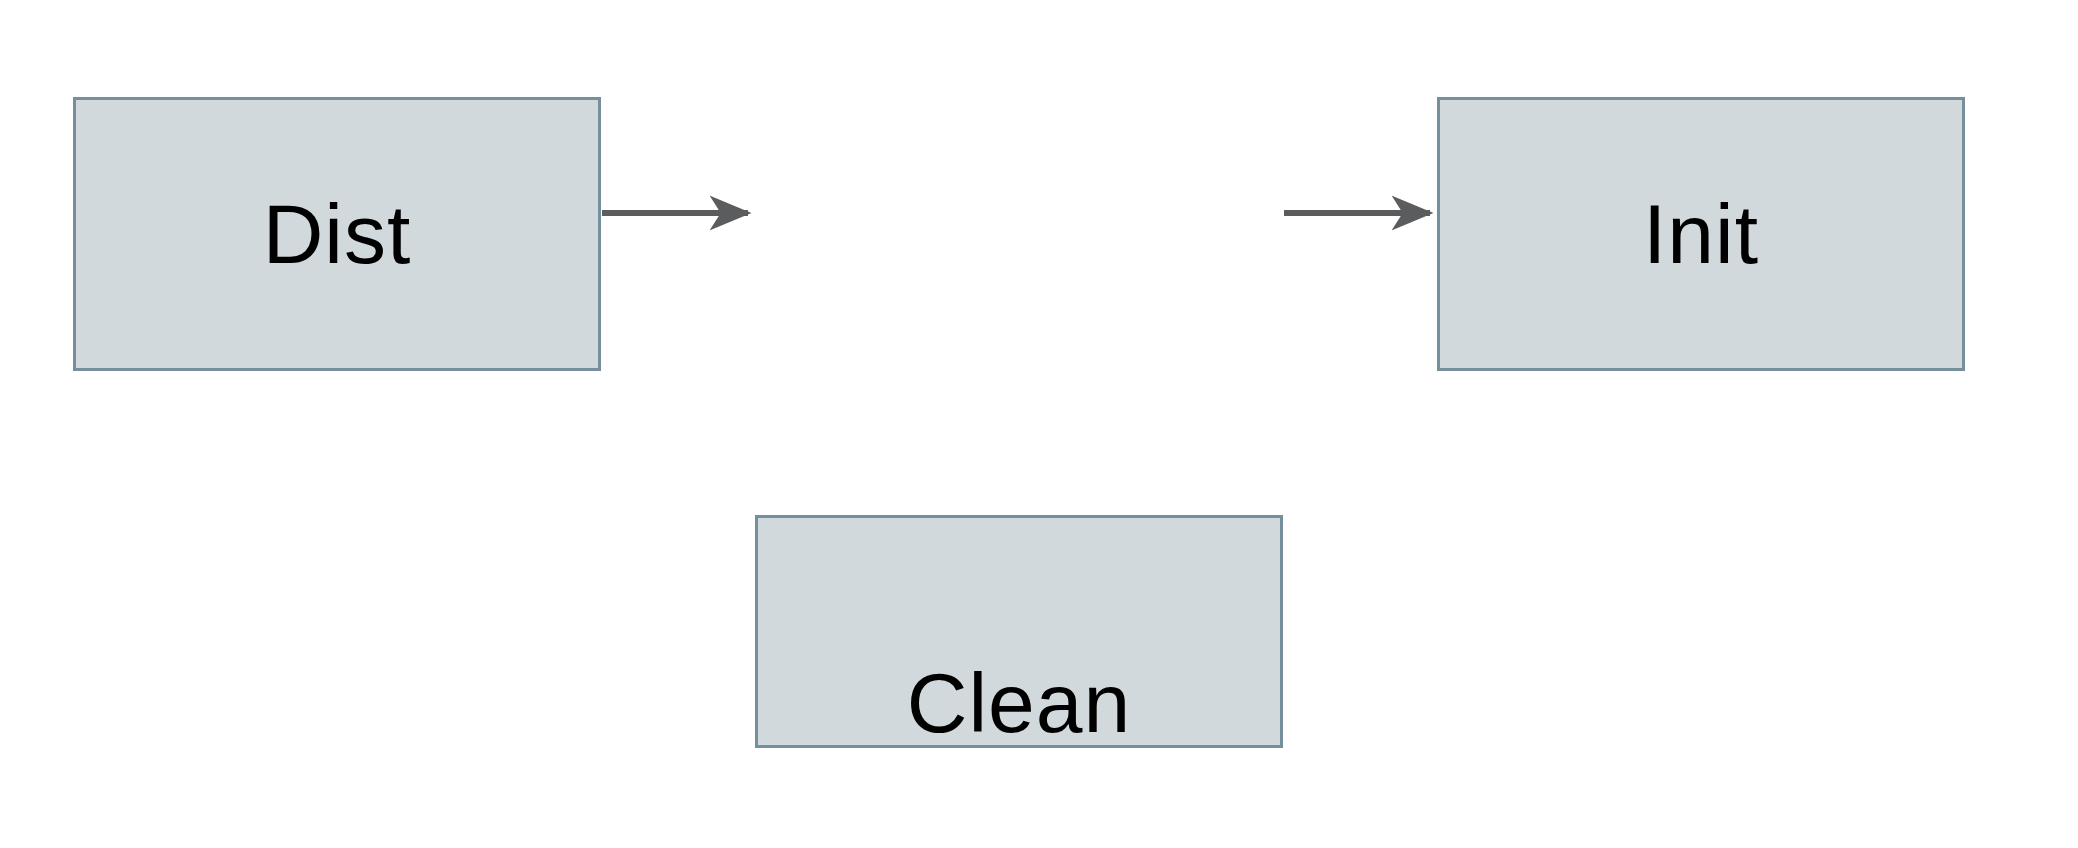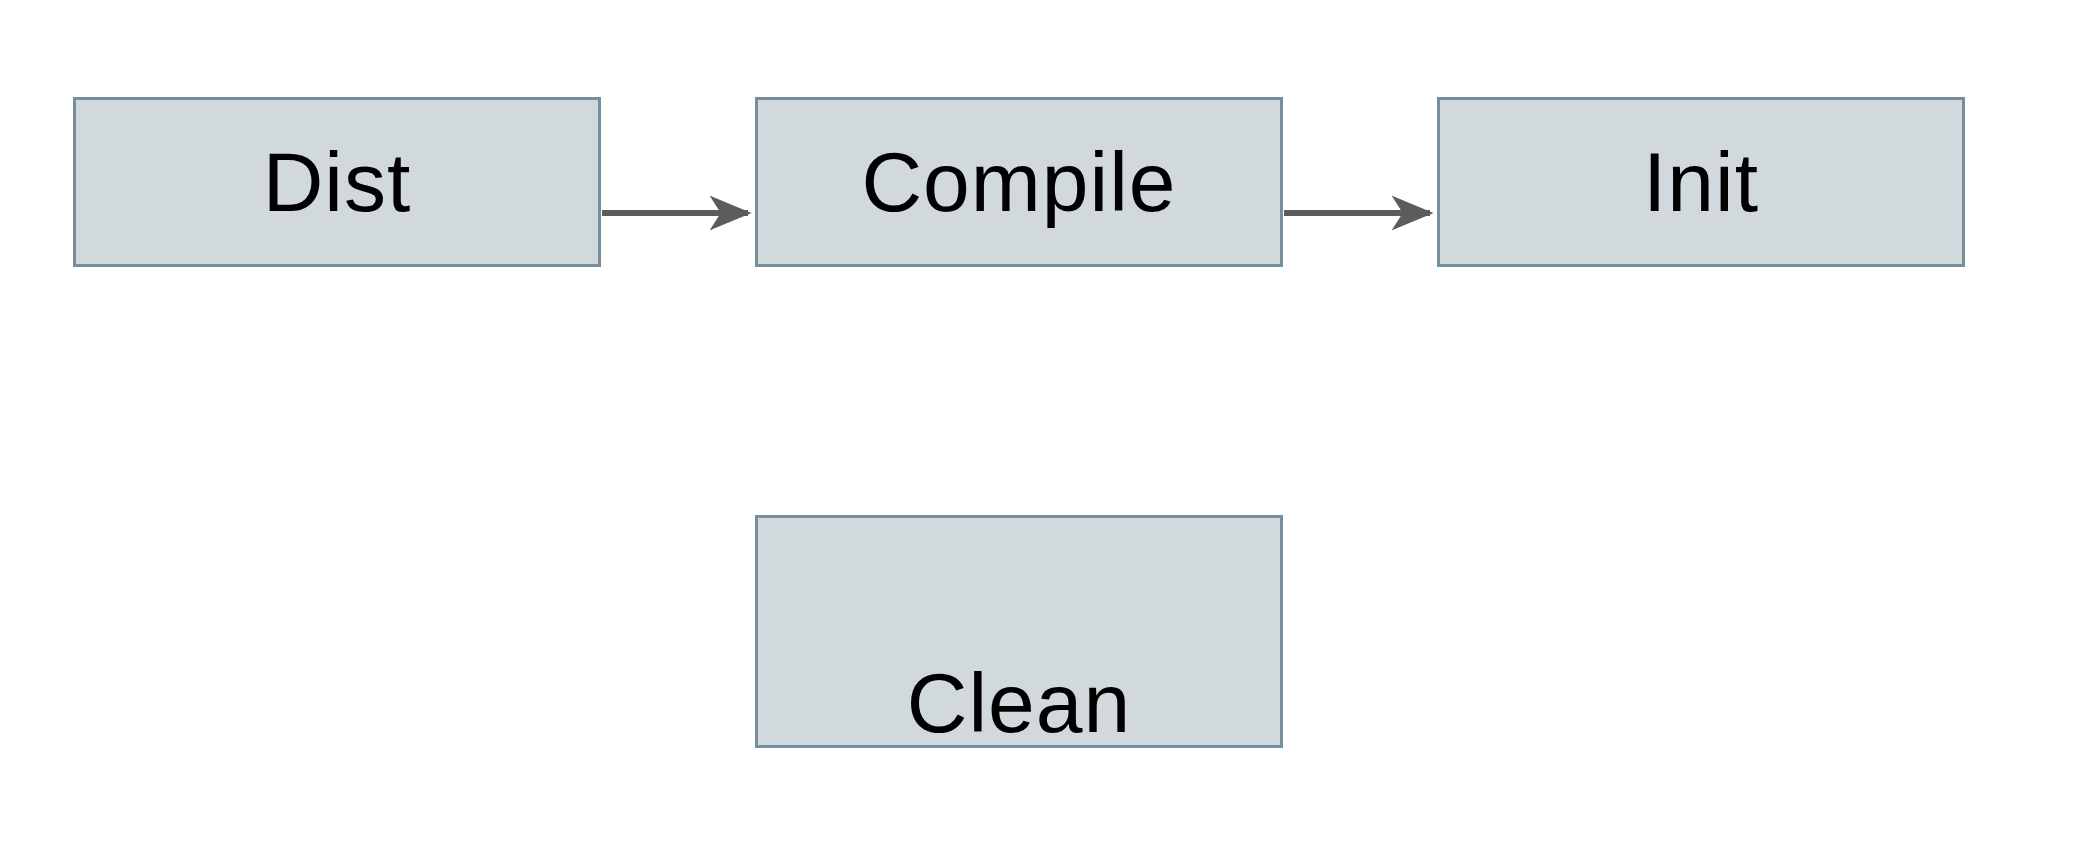"Dist" .node { height: 170px -> 274px }
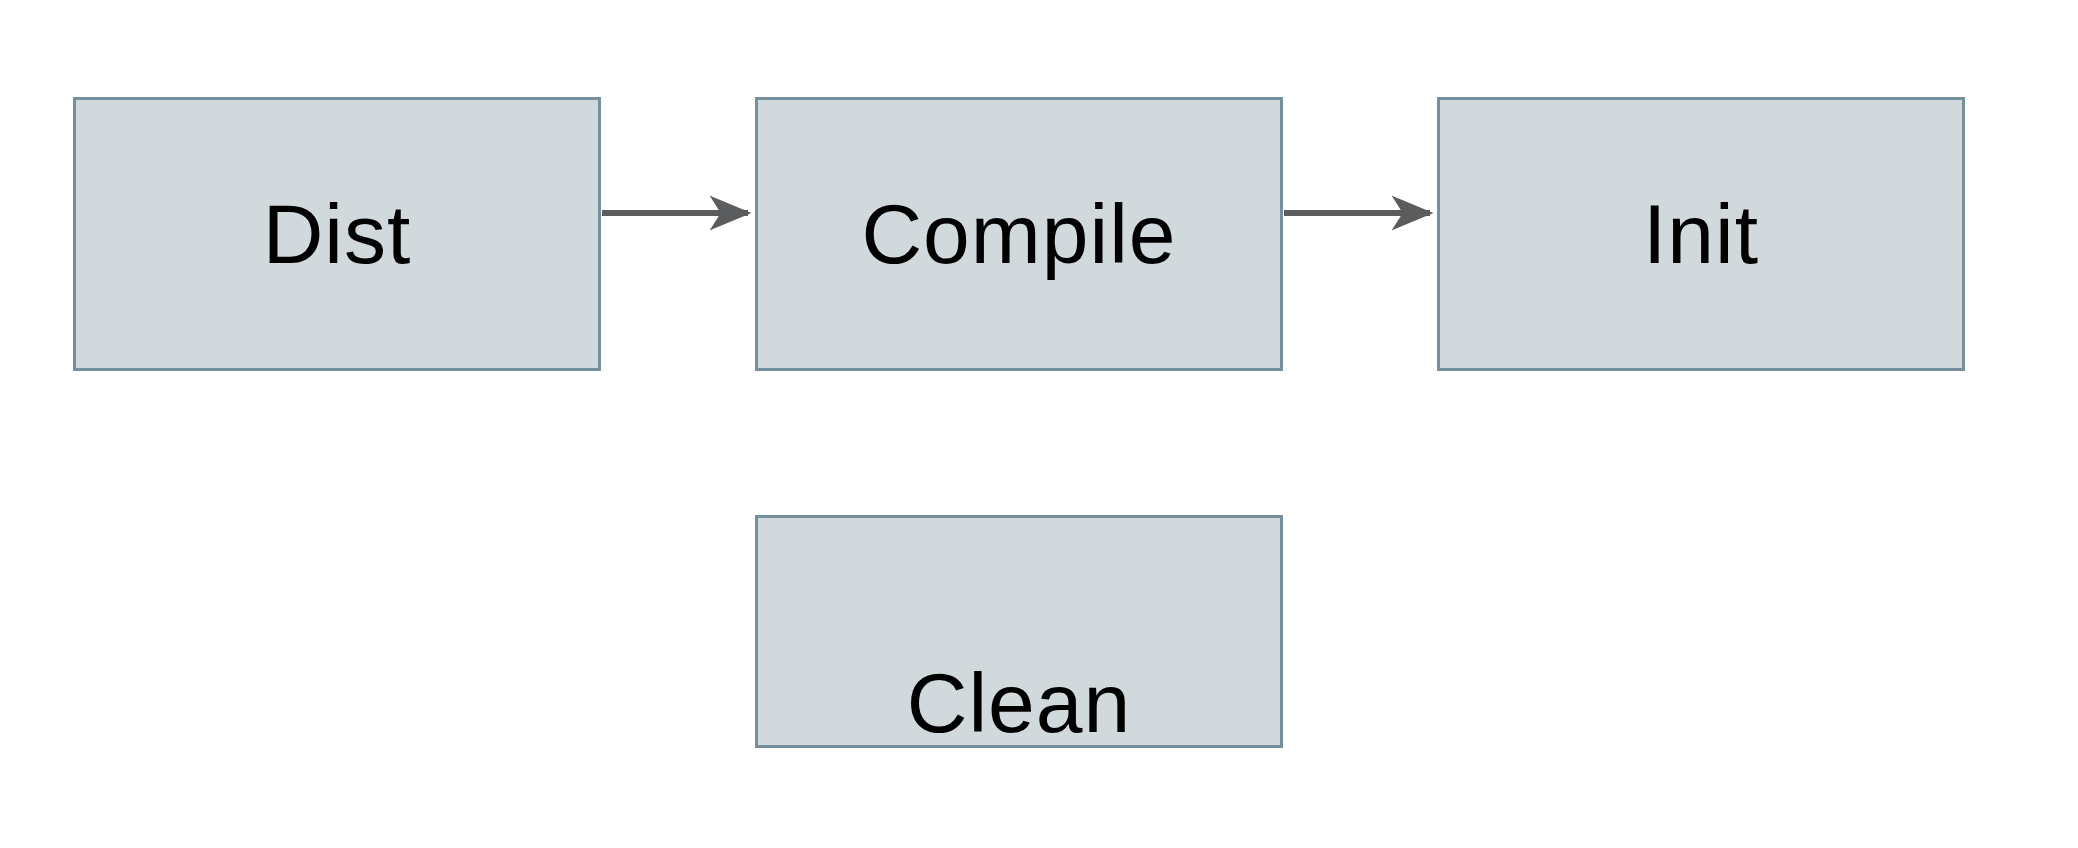"Compile" div.node { html: <div> <span>Compile</span> </div> -> none }
